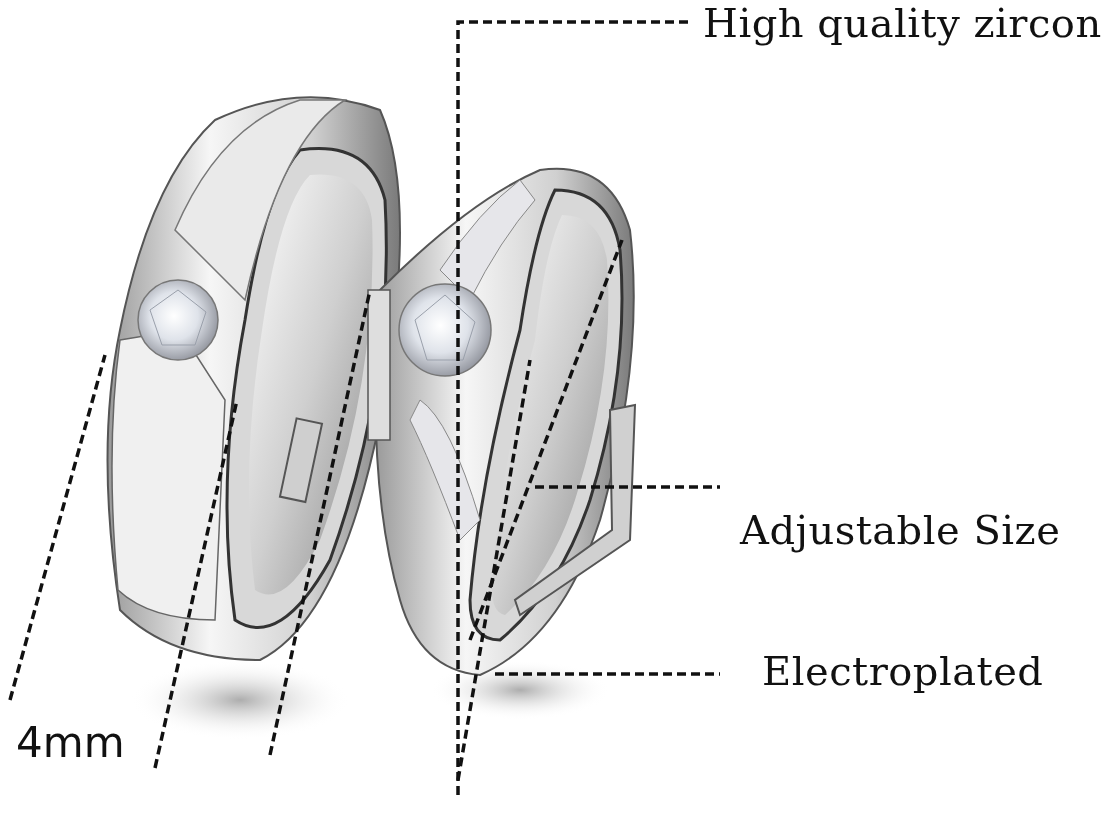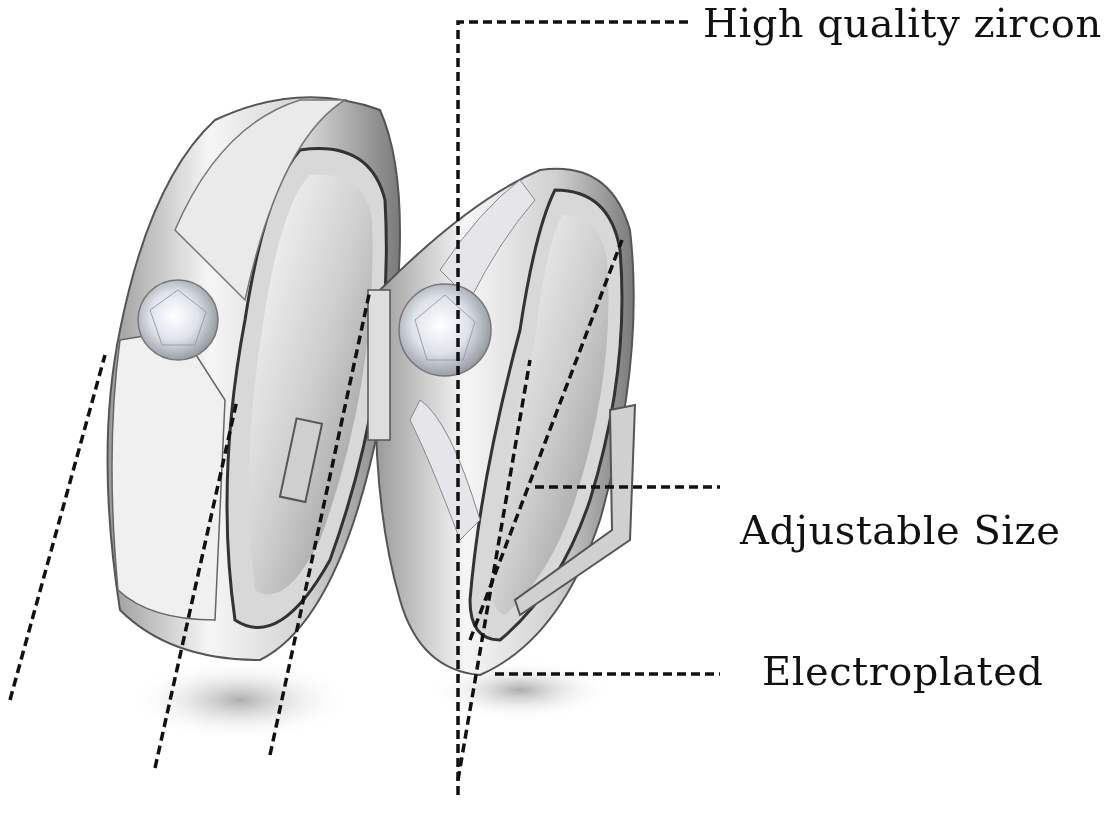"4mm" div.label { html: none -> <div>4mm</div> }
